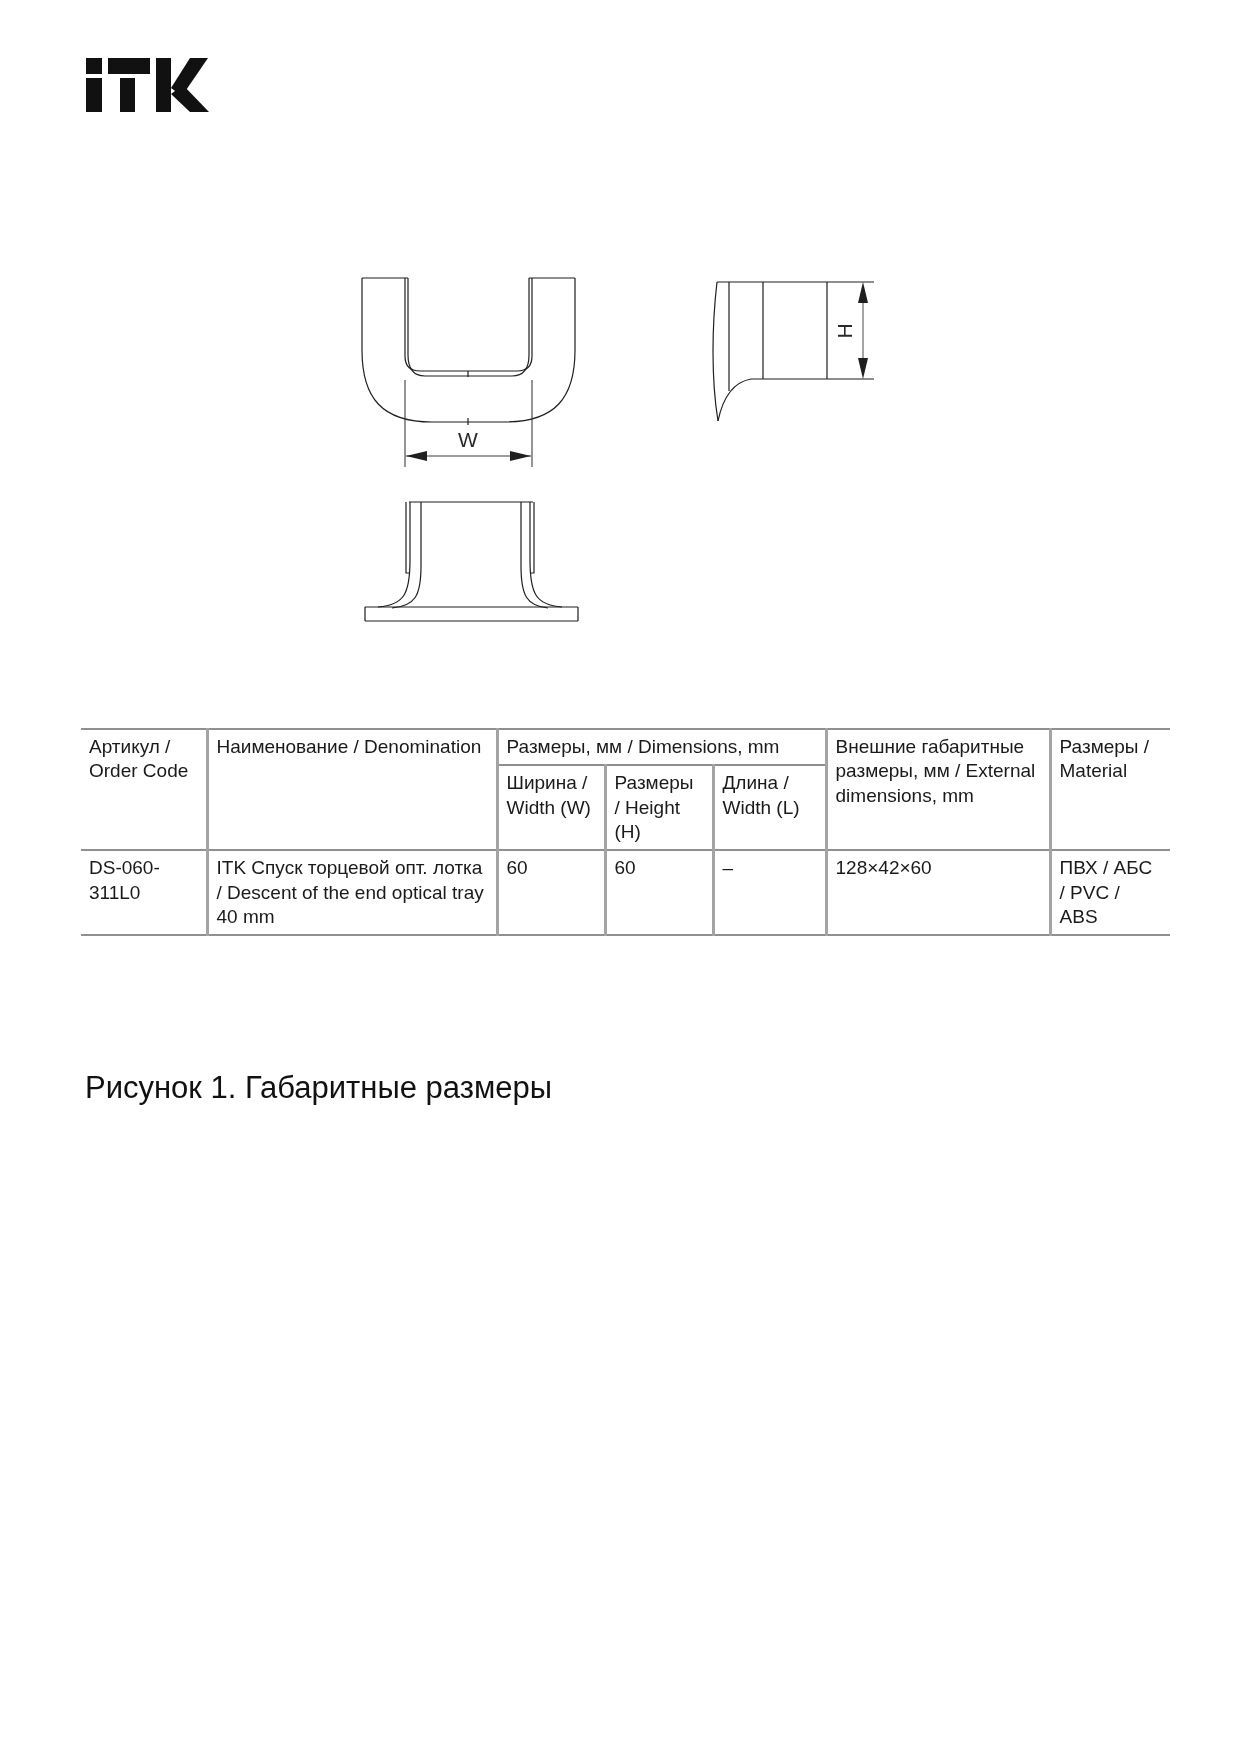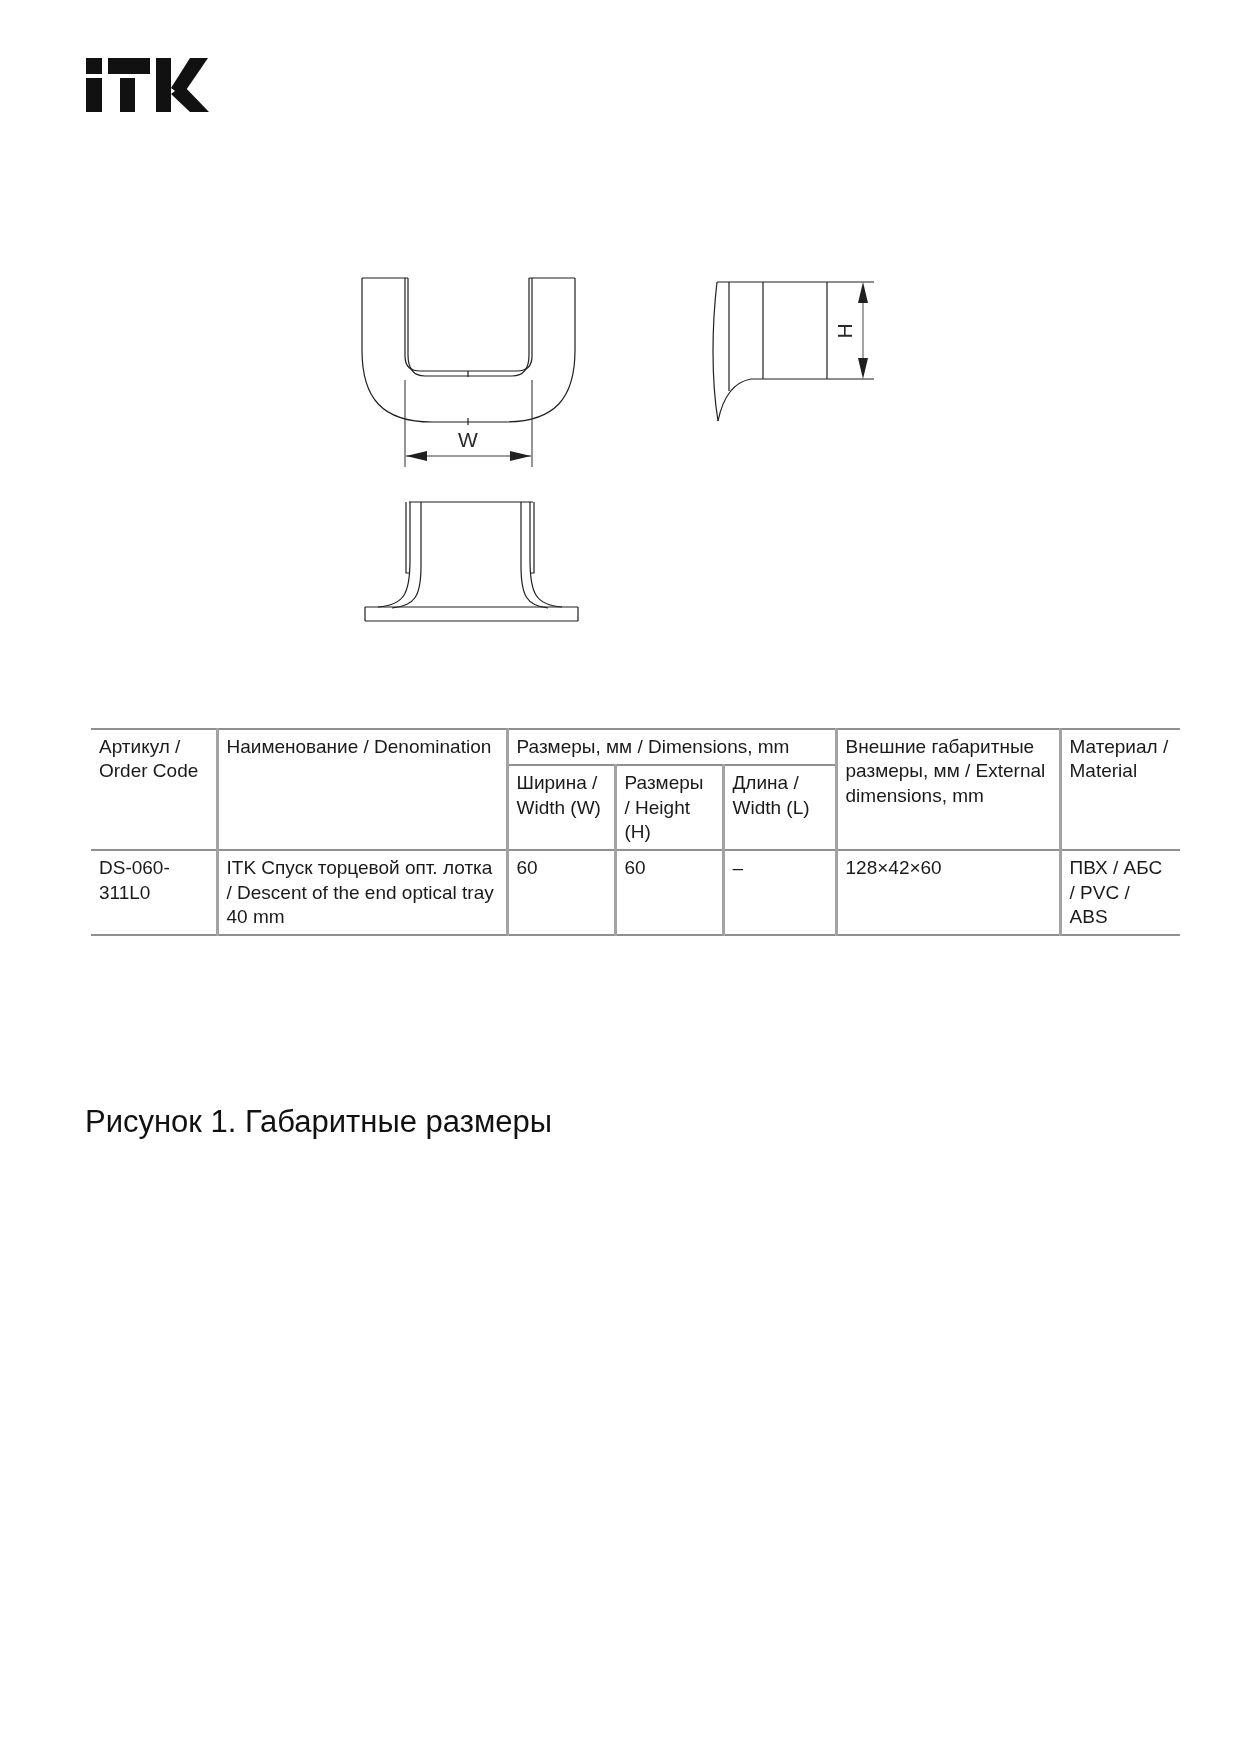"Артикул / Order Code" table.spec-table { left: 91px -> 81px }
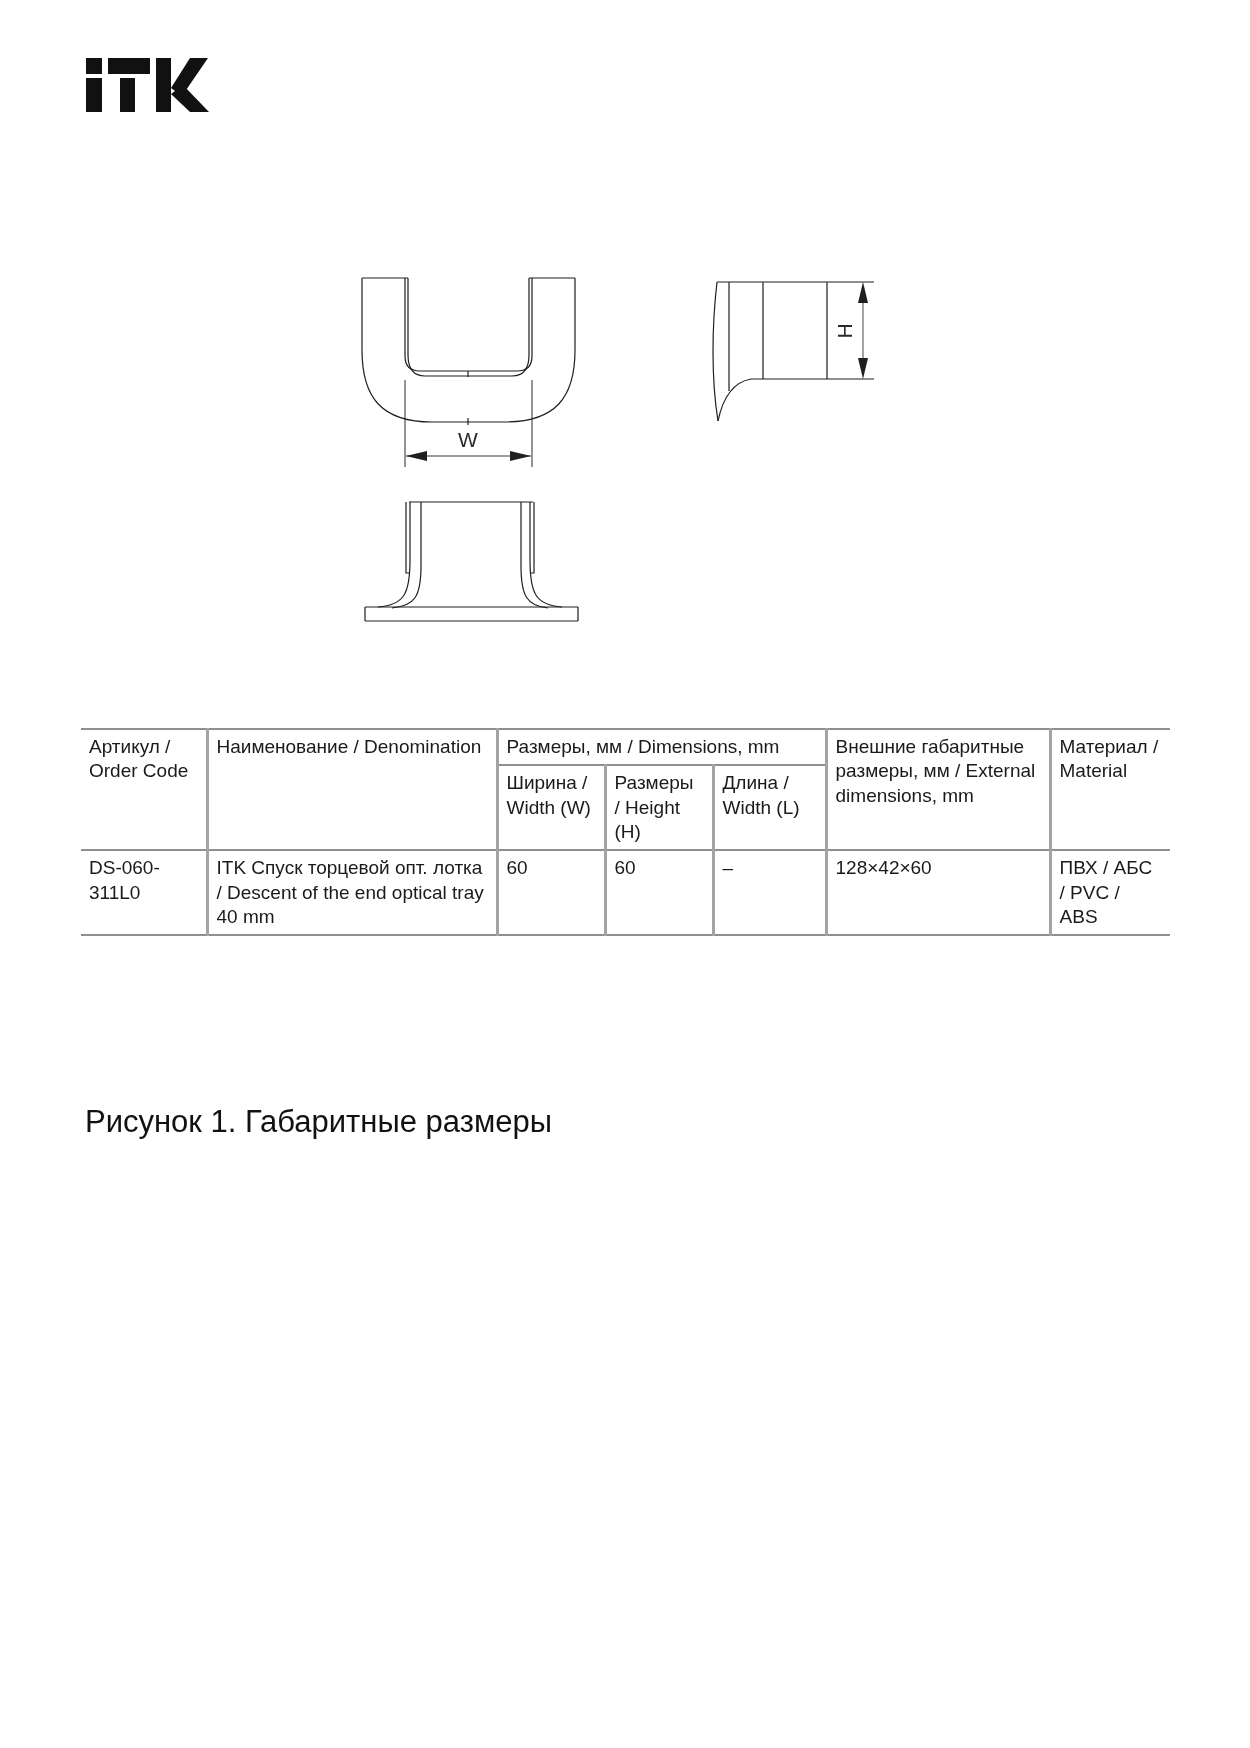"Материал / Material" th { text: Материал -> Размеры }
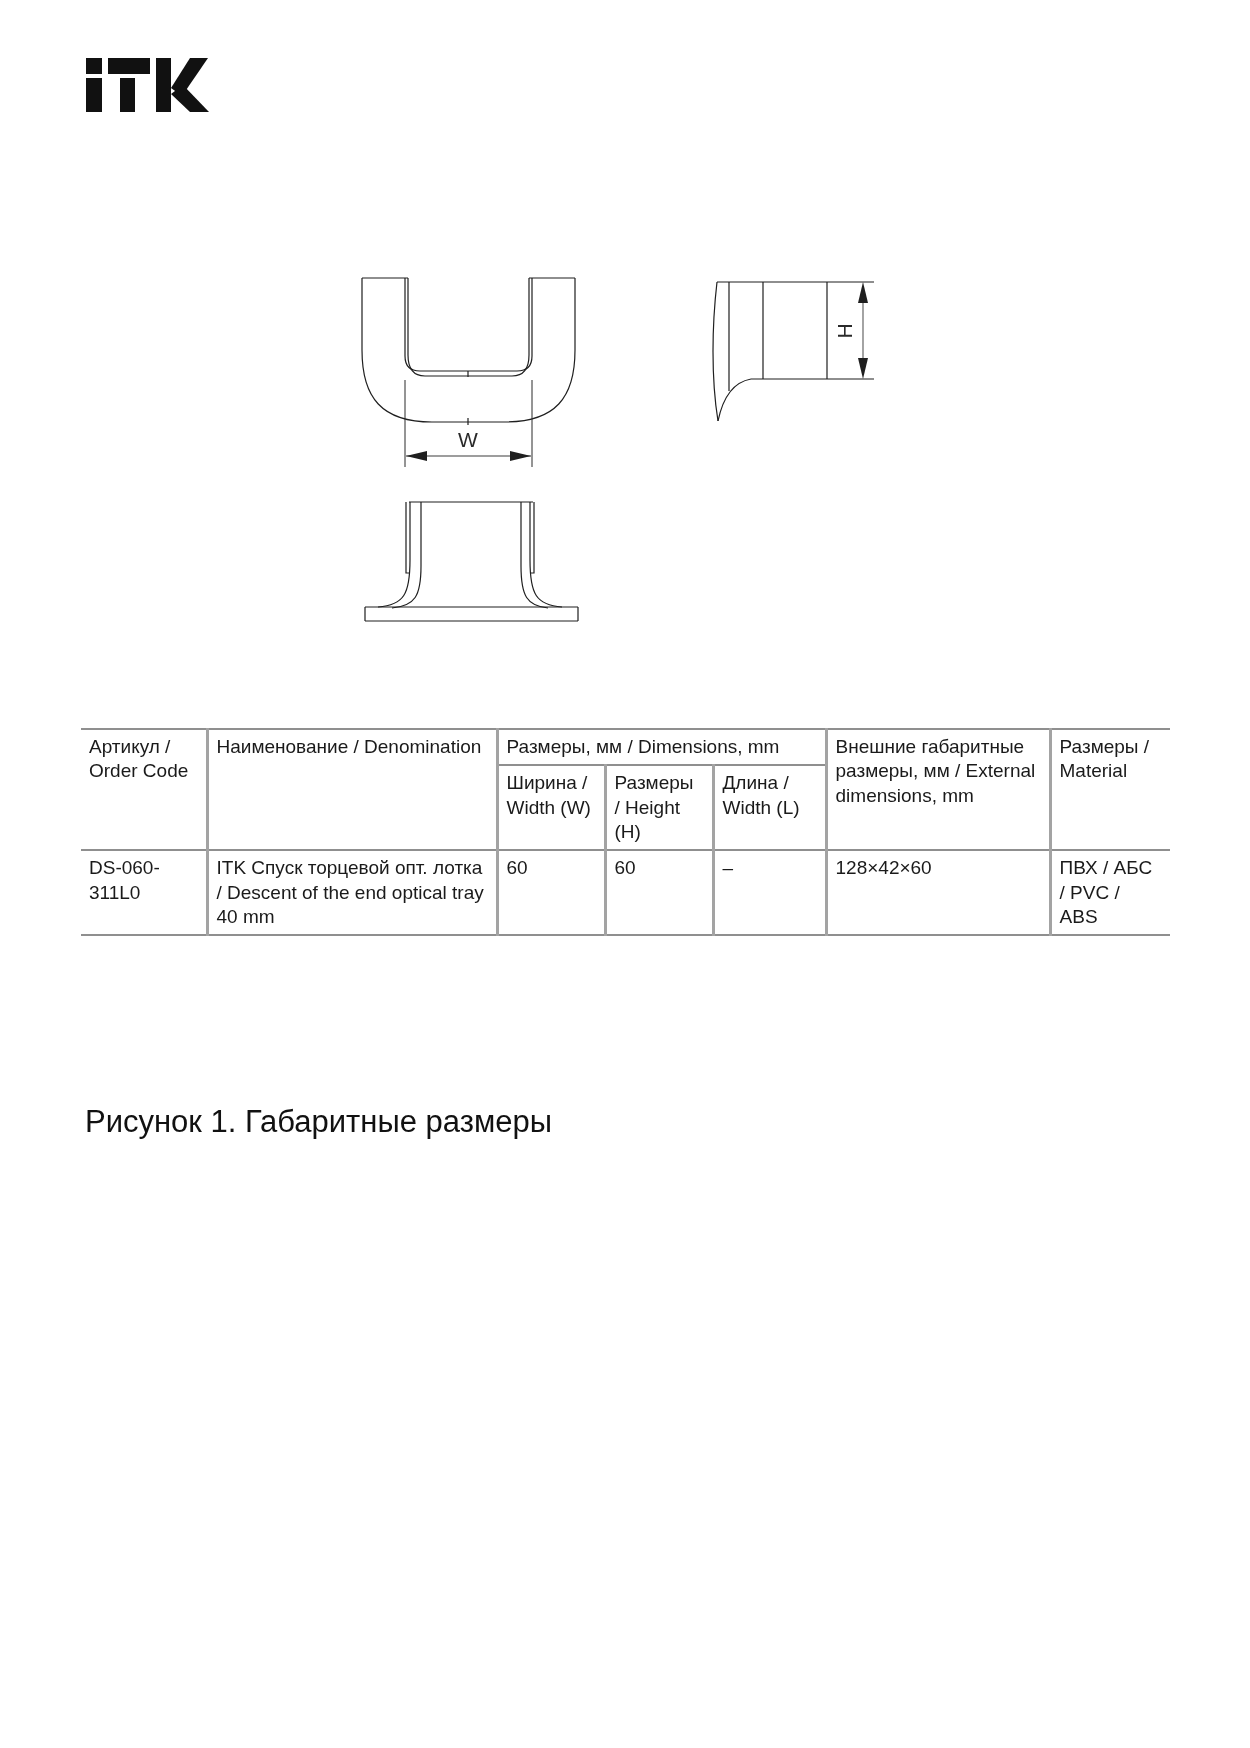"Рисунок 1. Габаритные размеры" .figure-caption { top: 1104px -> 1070px }
